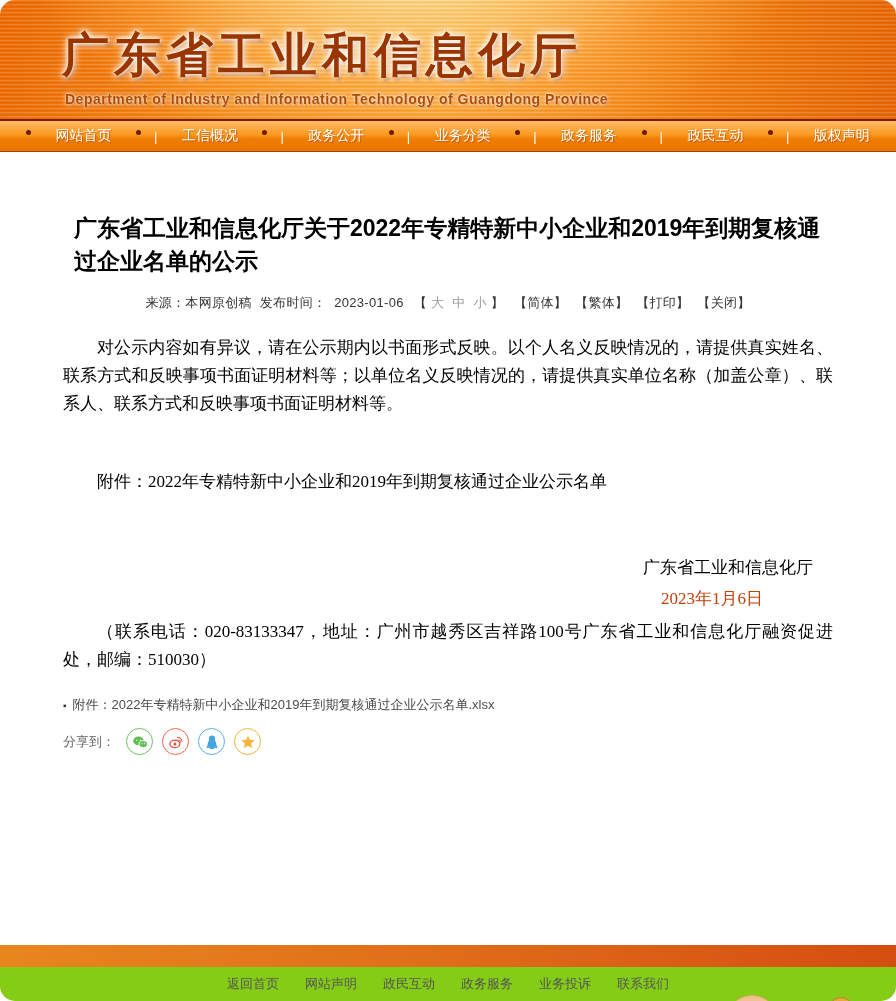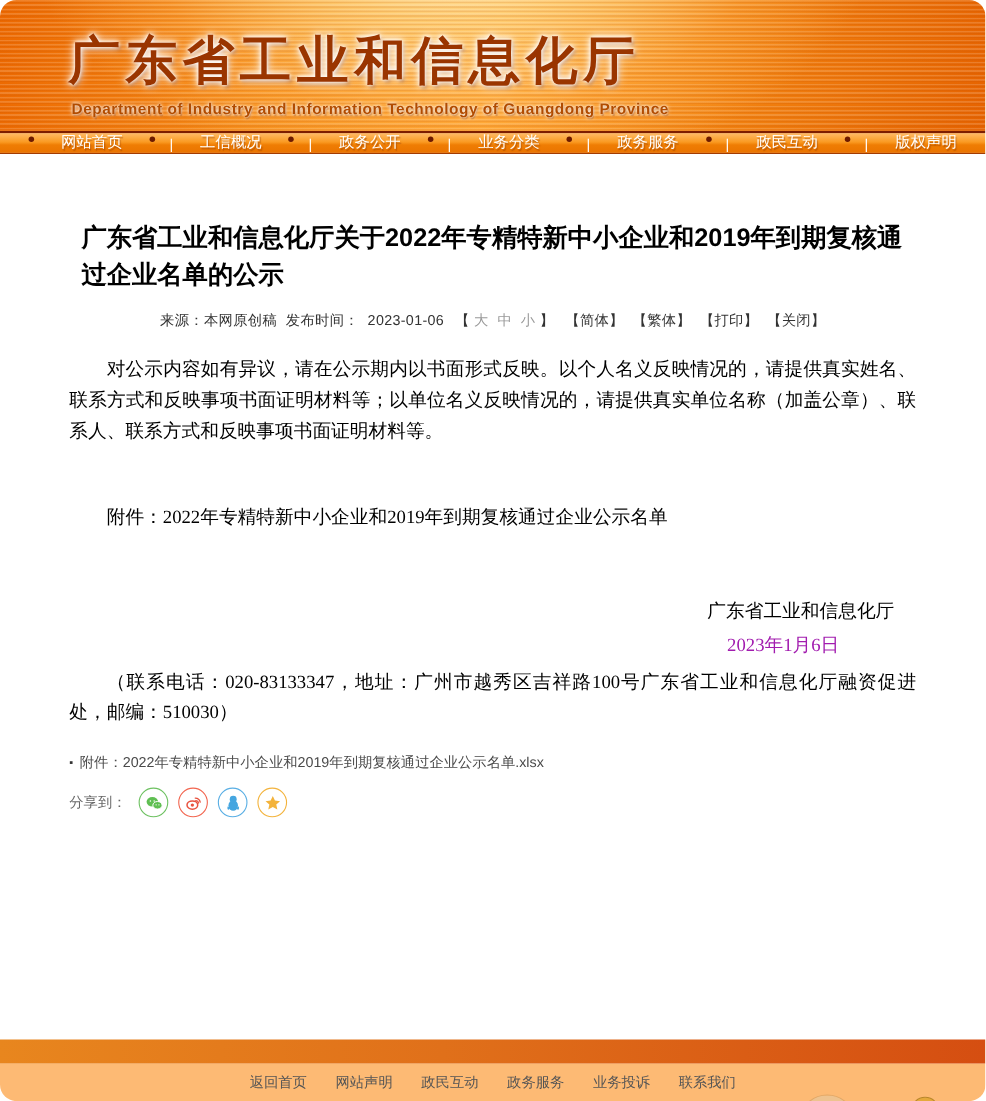"网站首页" .navbar { height: 21px -> 33px }
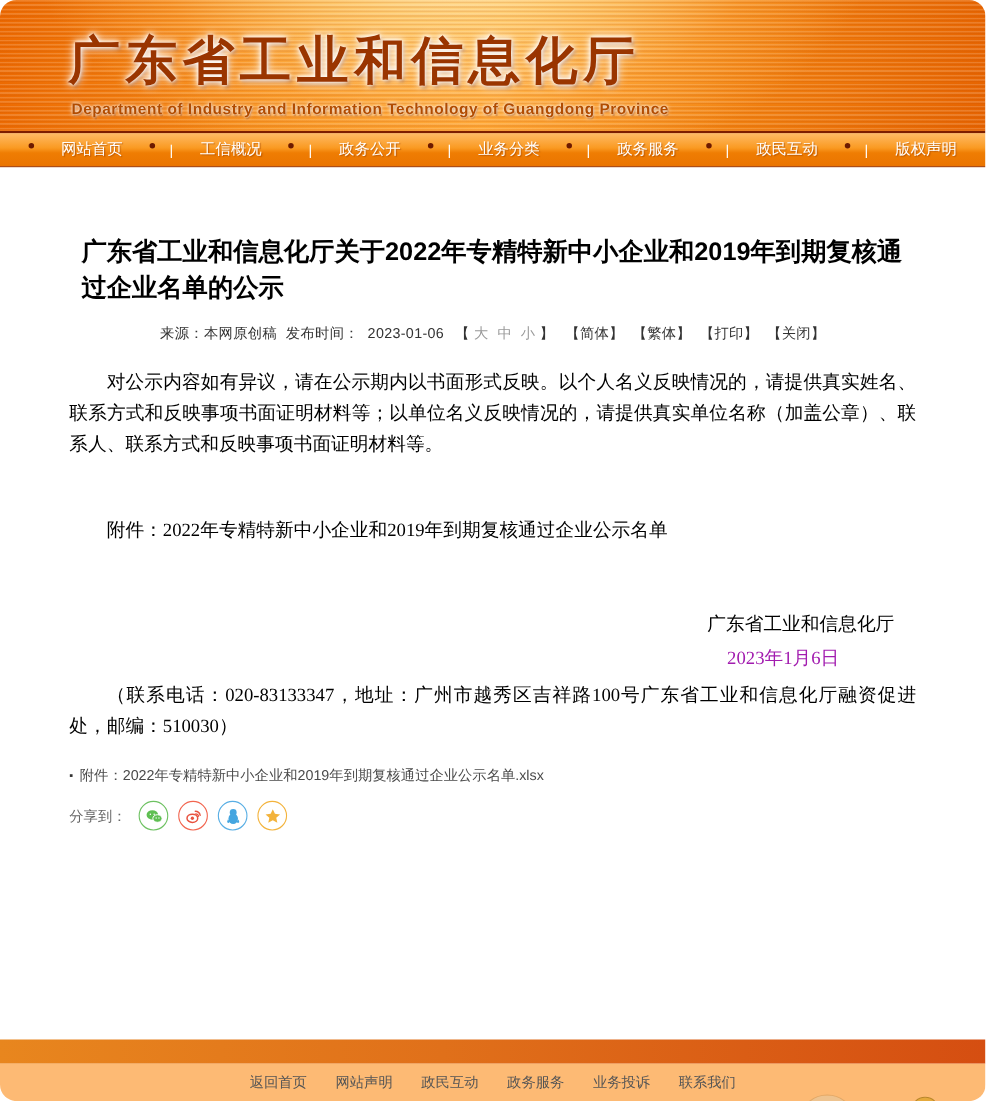"2023年1月6日" .sign-date { color: #a21caf -> #c2410c }
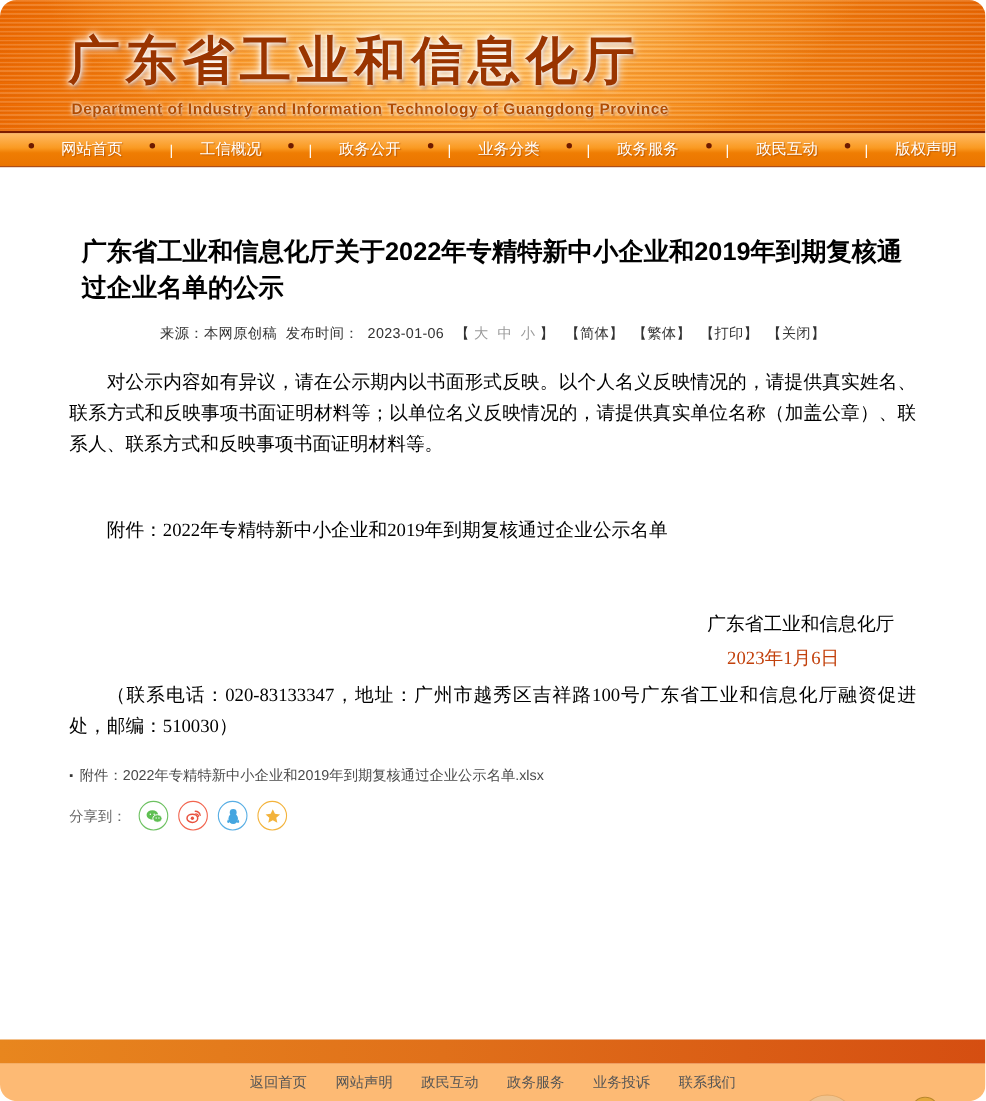"返回首页" .footer { background: #fdba74 -> #84cc16 }
